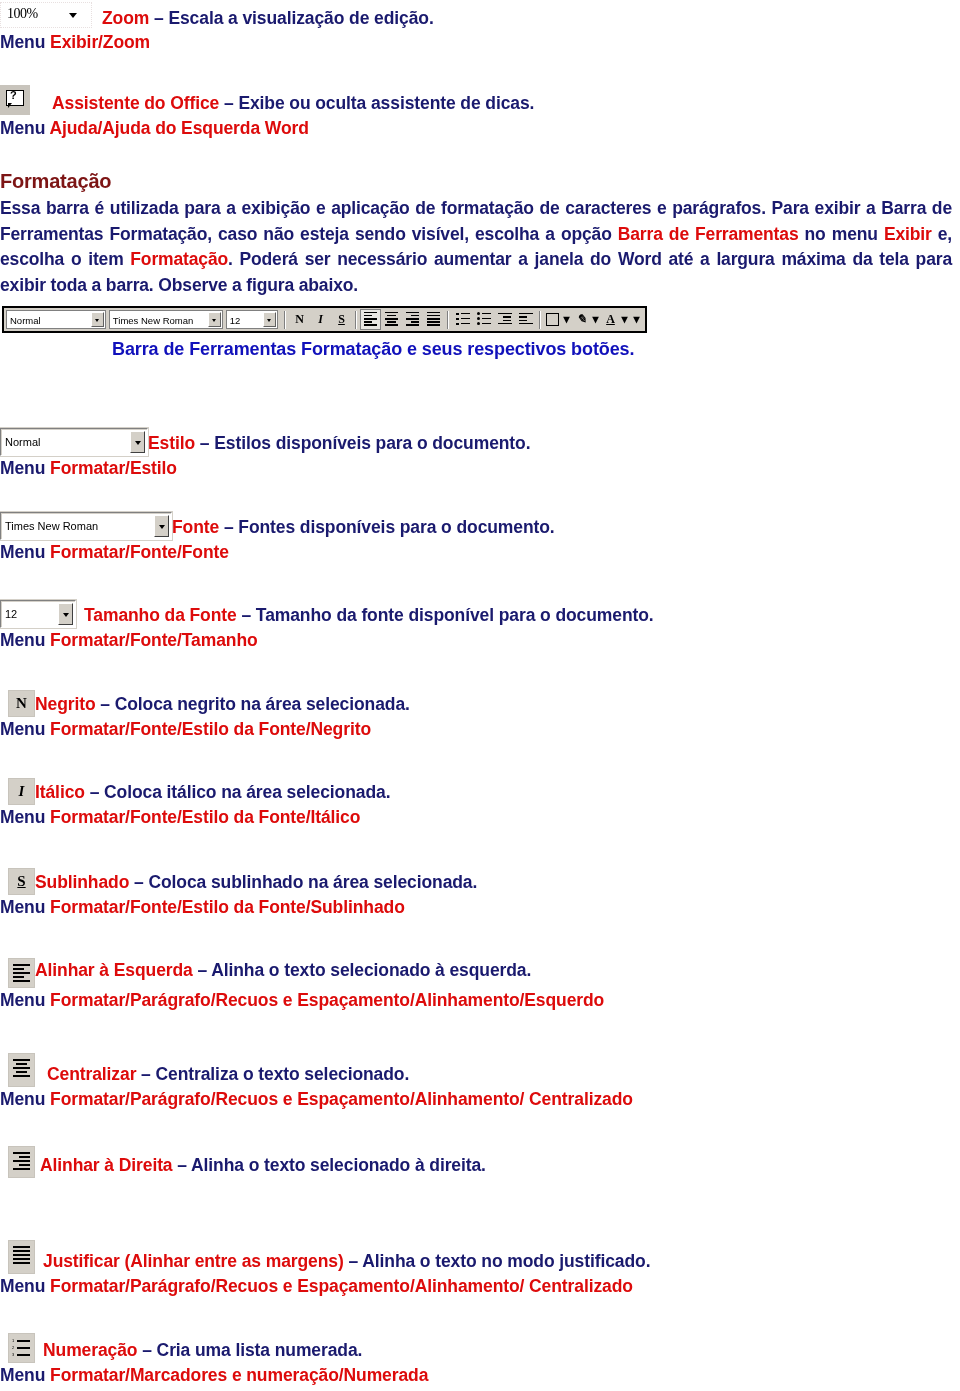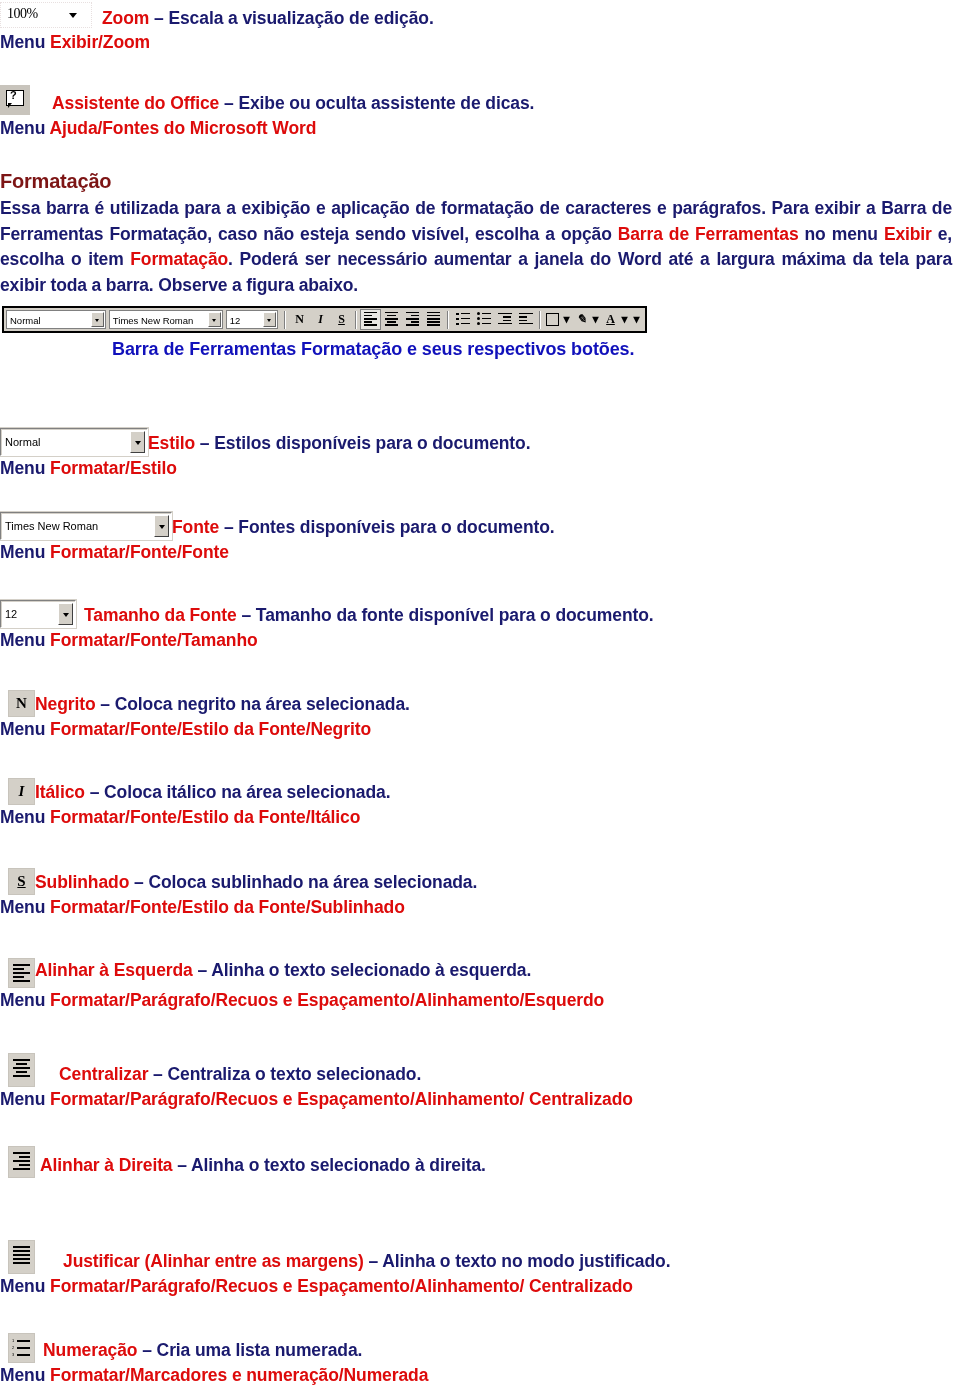"Ajuda/Fontes do Microsoft Word" span.red { text: Ajuda/Fontes do Microsoft -> Ajuda/Ajuda do Esquerda }
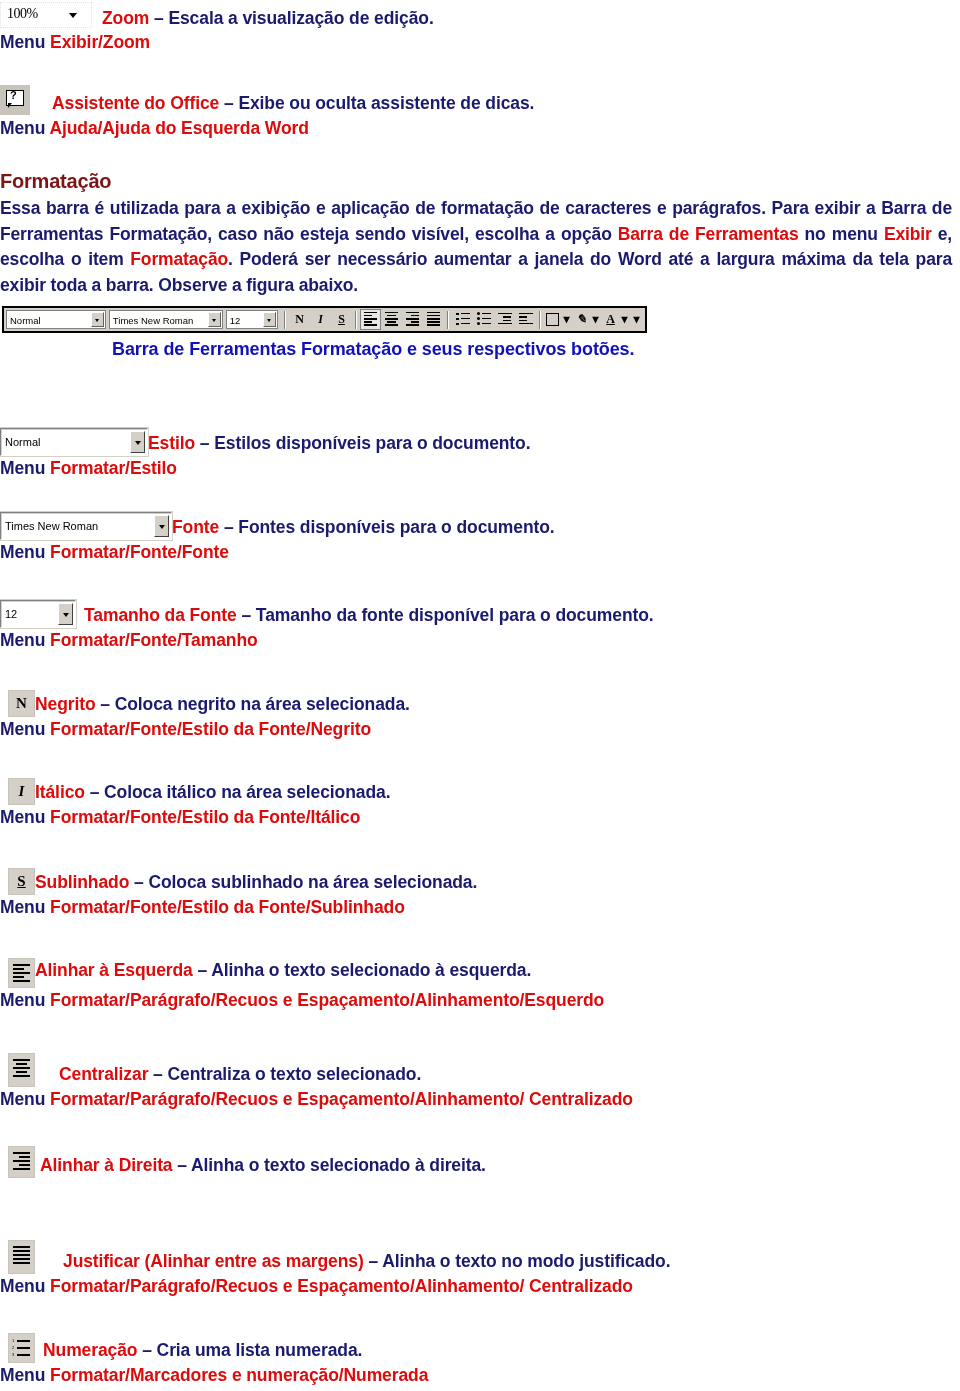"Centralizar – Centraliza o texto" span.desc-line { margin-left: 24px -> 12px }
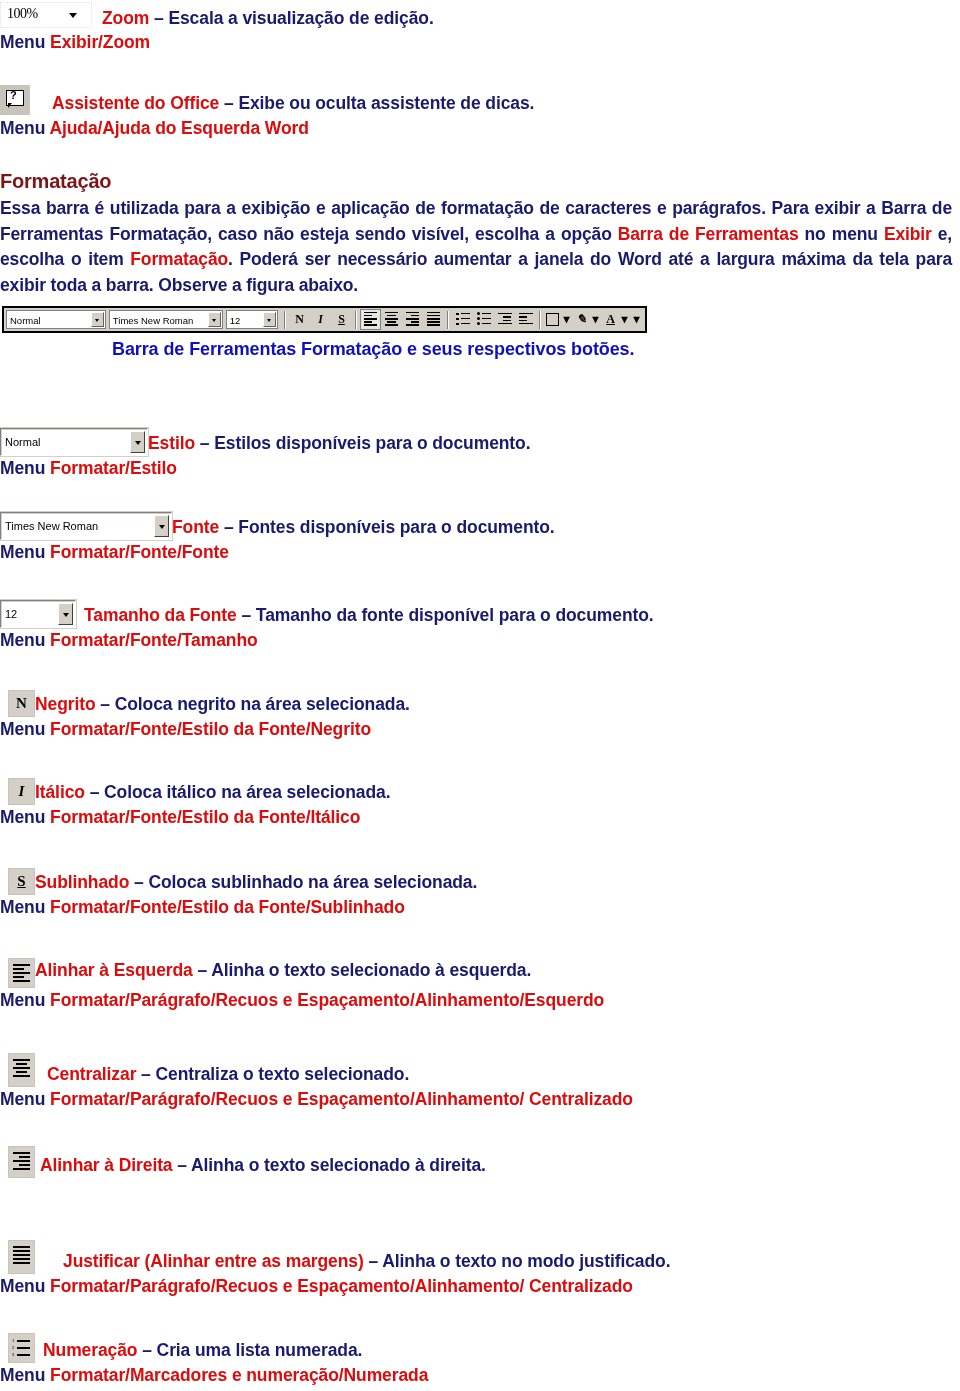"Justificar (Alinhar entre as margens)" div { gap: 20px -> none }
